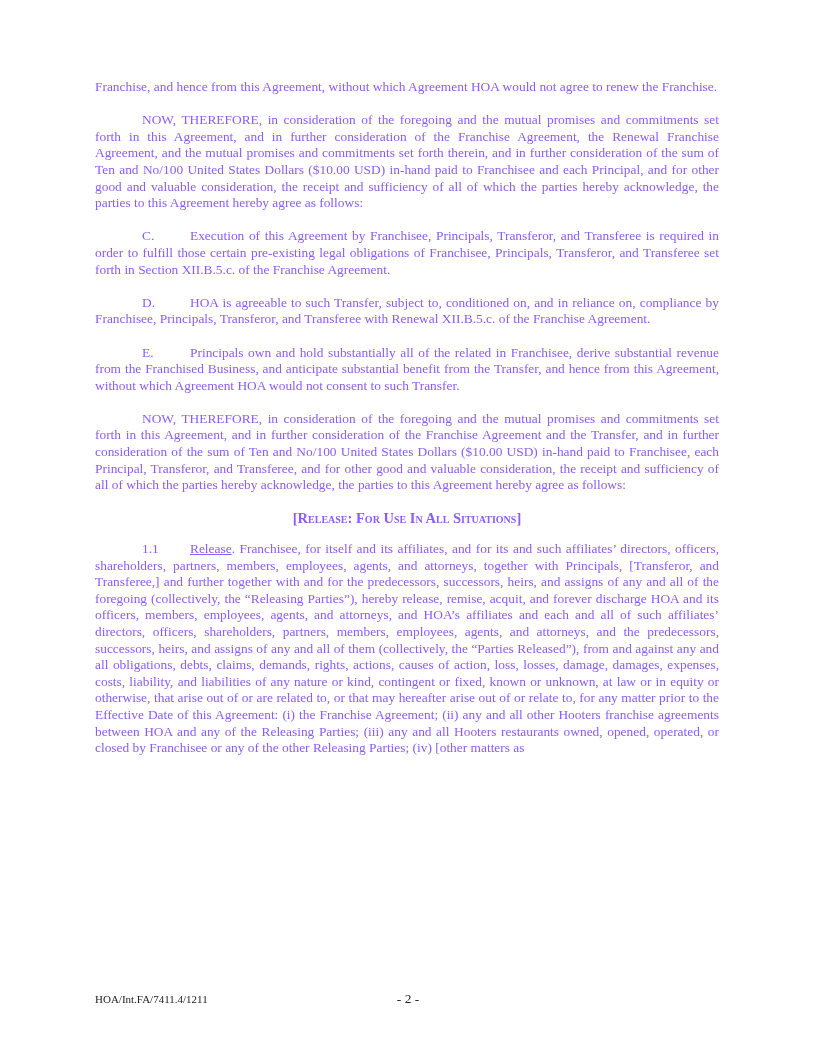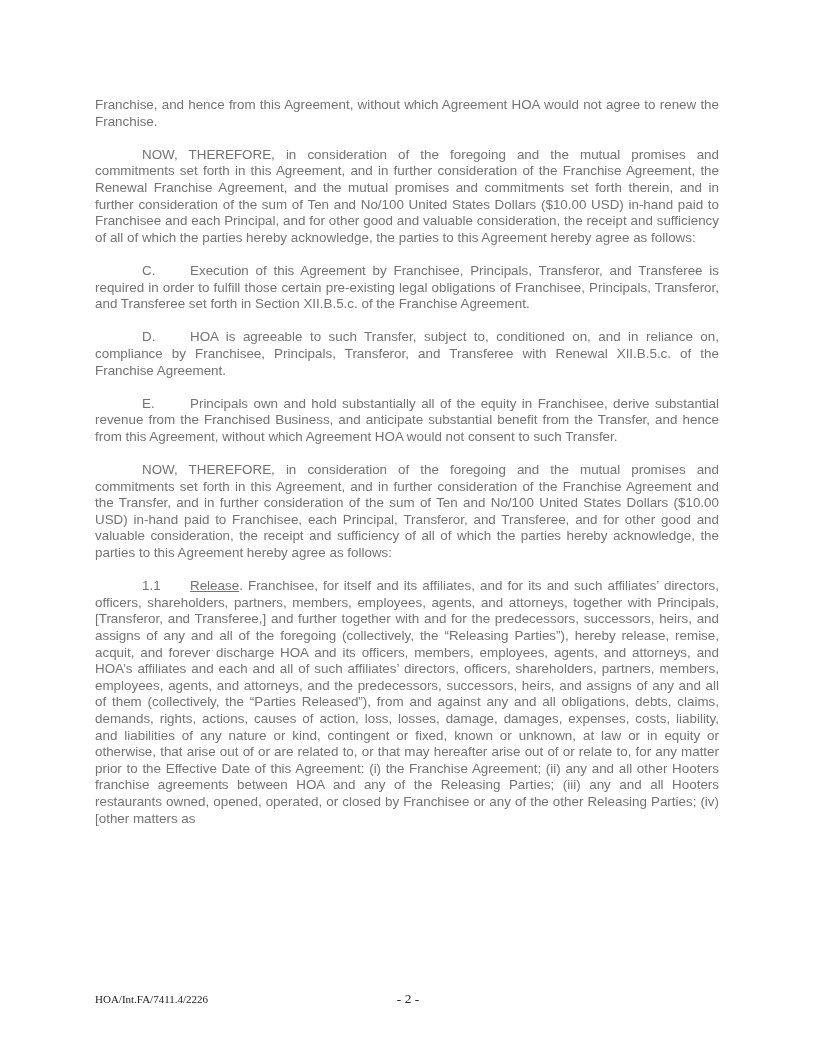"Franchise, and hence from this" .page { color: #737373 -> #8b5cf6; font-family: Liberation Sans, sans-serif -> Liberation Serif, serif; top: 97px -> 79px }
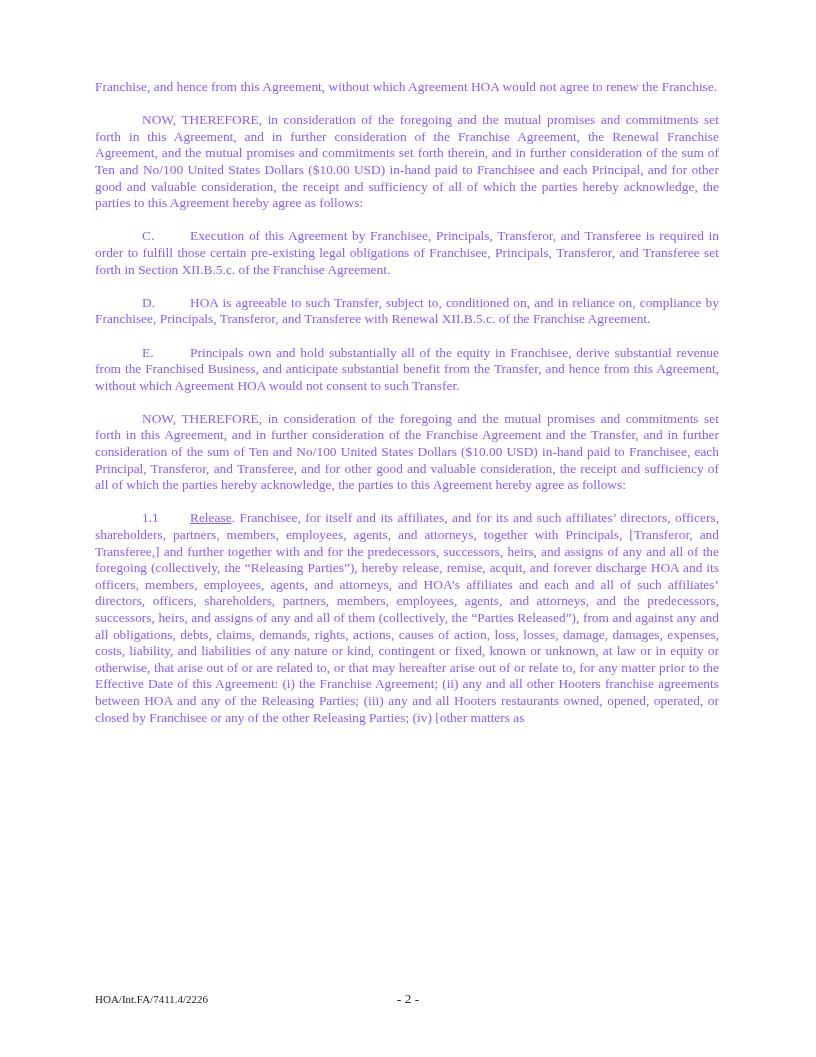"Principals own and hold substantially" span { text: equity -> related }
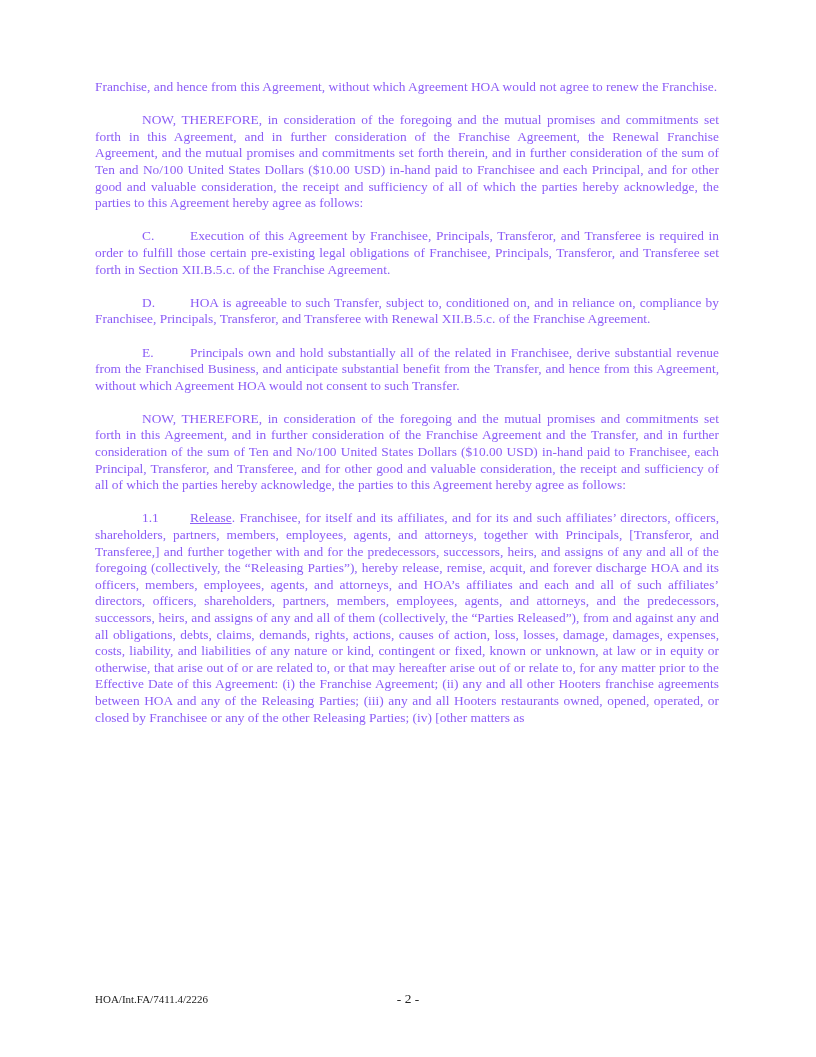"[Release: For Use In All" p.heading-plain { html: none -> <p>[Release: For Use In All Situations]</p> }
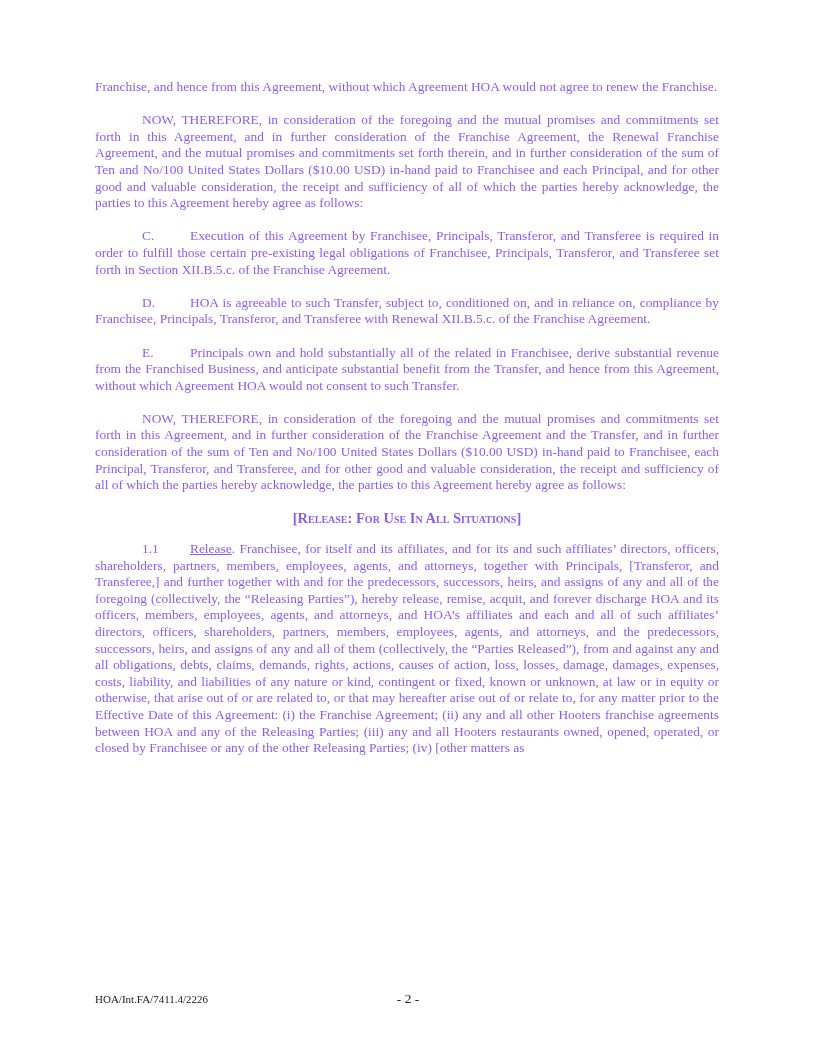"HOA/Int.FA/7411.4/2226" div.footer { text: HOA/Int.FA/7411.4/2226 -> HOA/Int.FA/7411.4/1211 }
